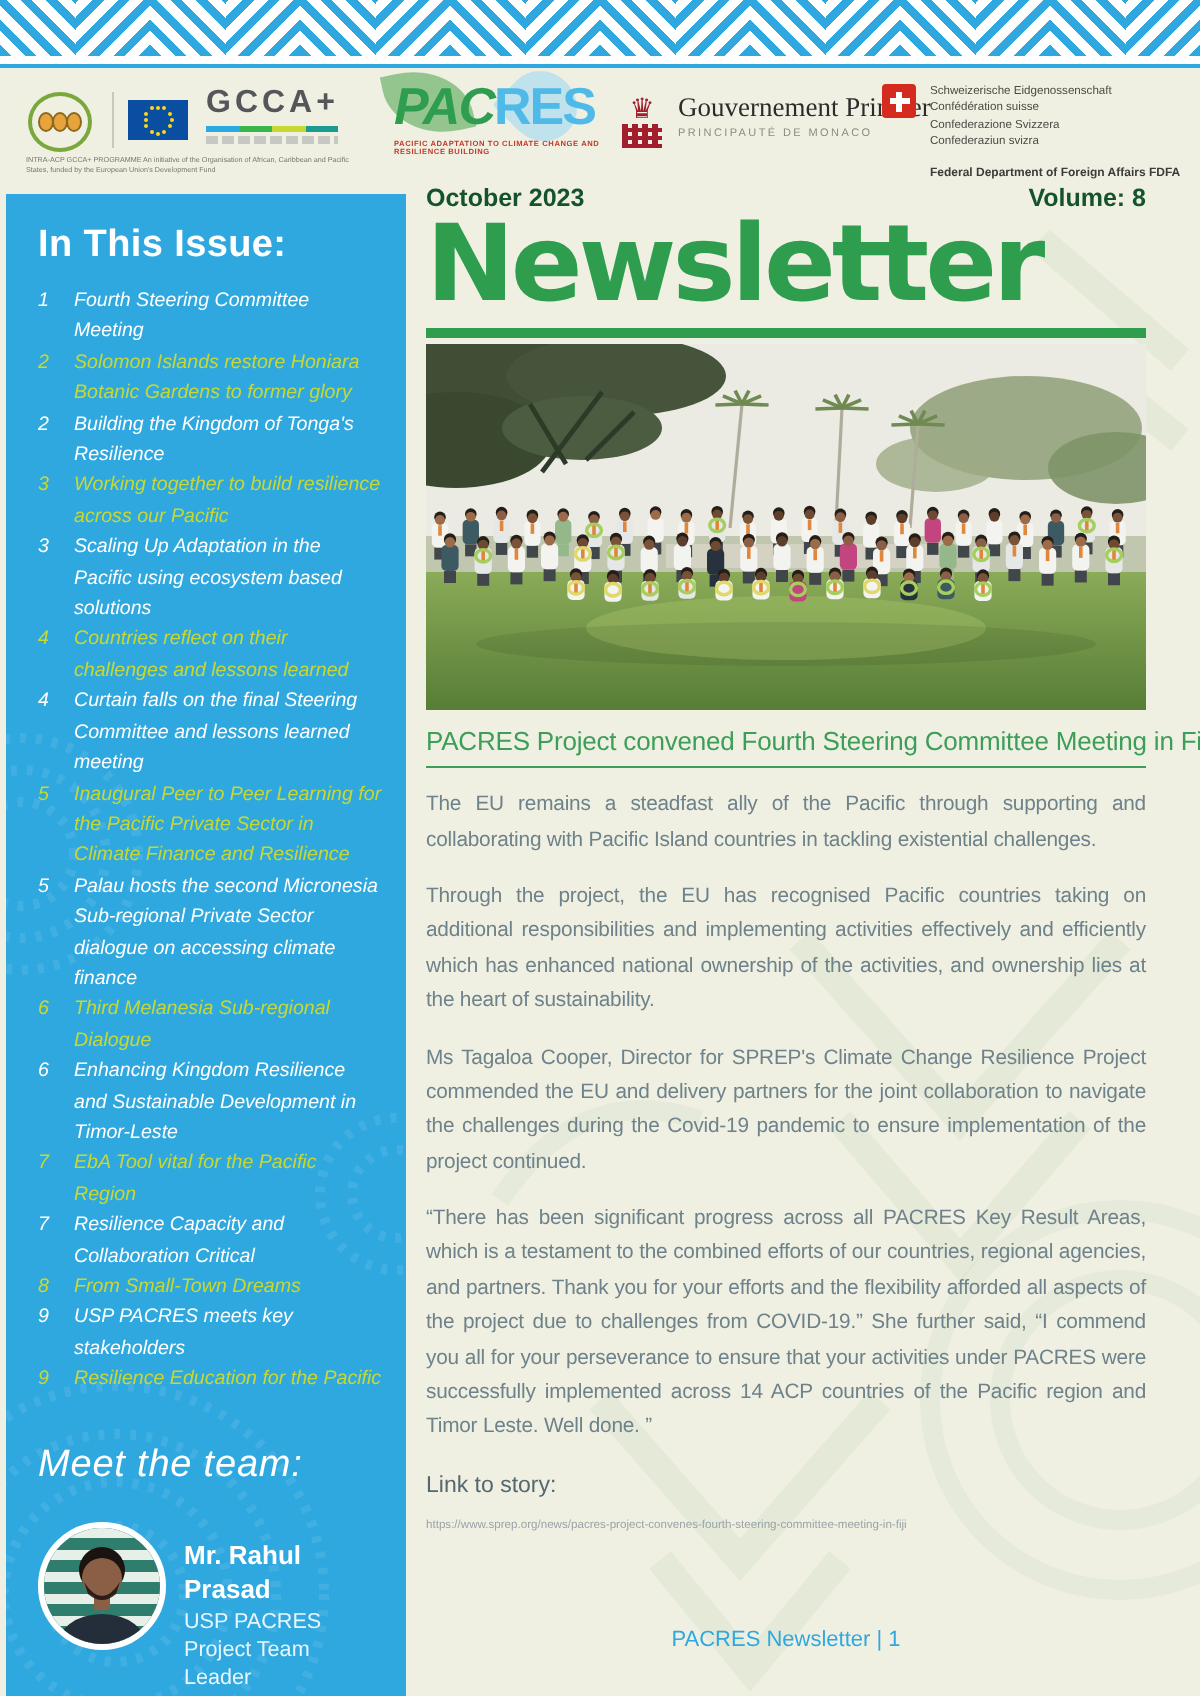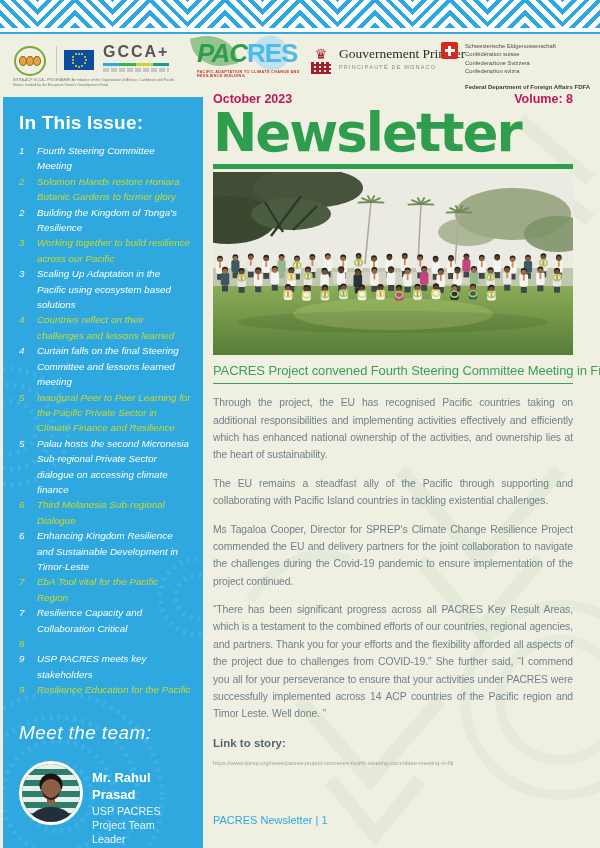"October 2023" .dateline { color: #be185d -> #14532d }
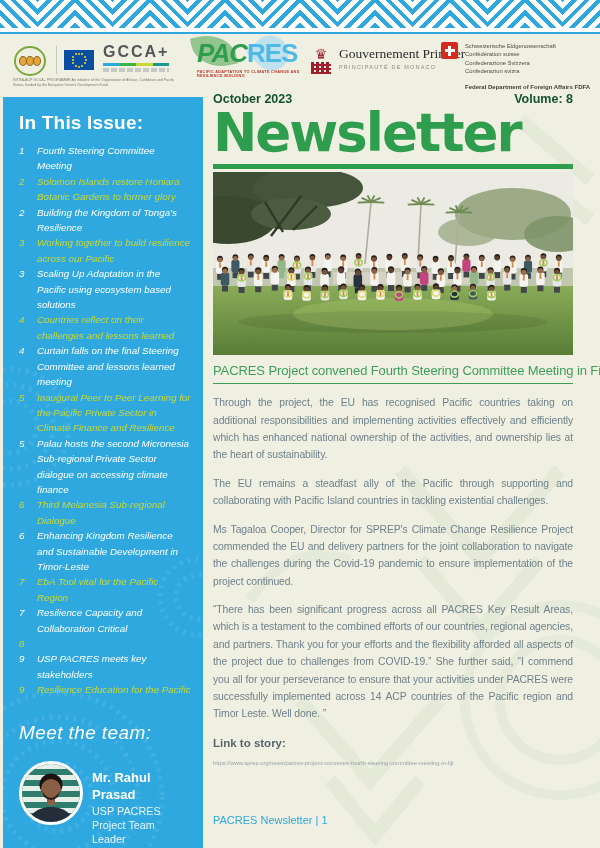"Through the project, the EU" p { order: before "The EU remains a steadfast" -> after "The EU remains a steadfast" }
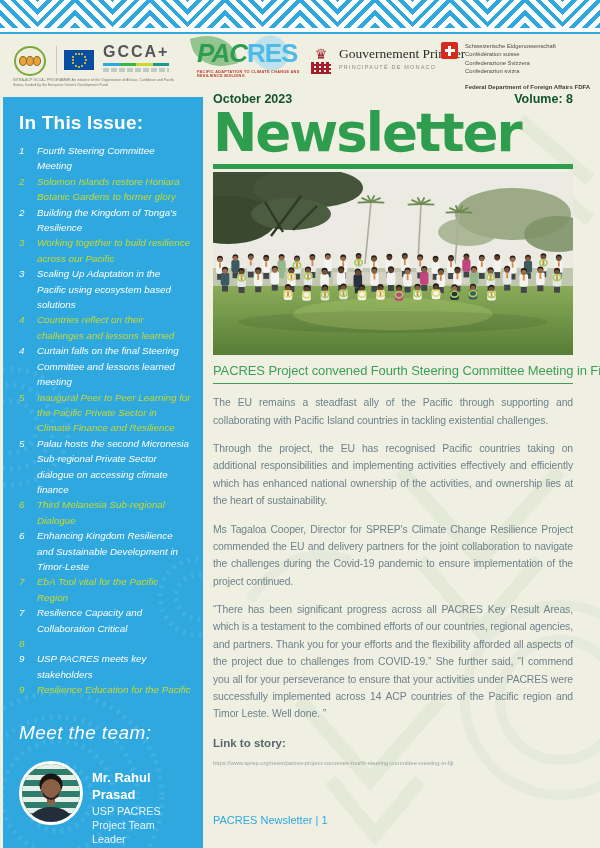"From Small-Town Dreams" span.lbl { html: none -> <span>From Small-Town Dreams</span> }
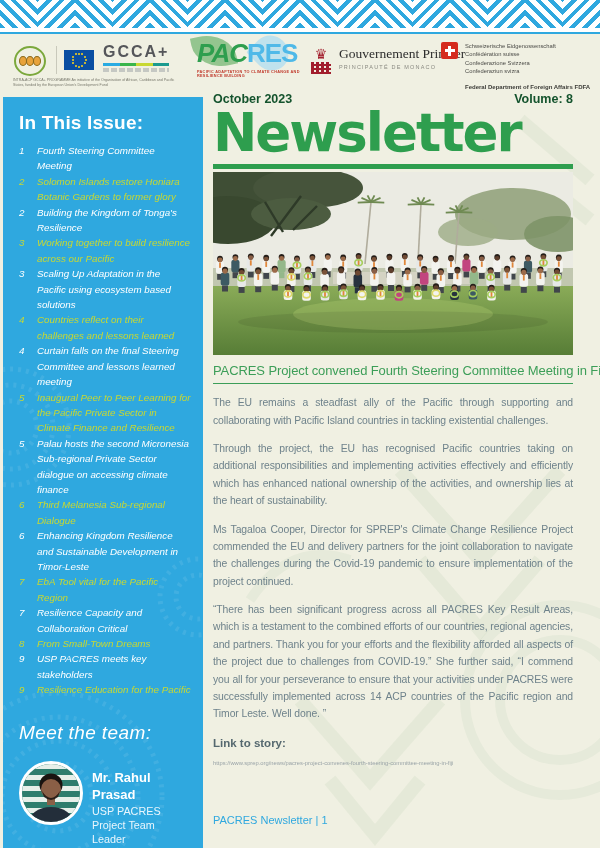"Link to story:" .link-label { font-weight: bold -> normal }
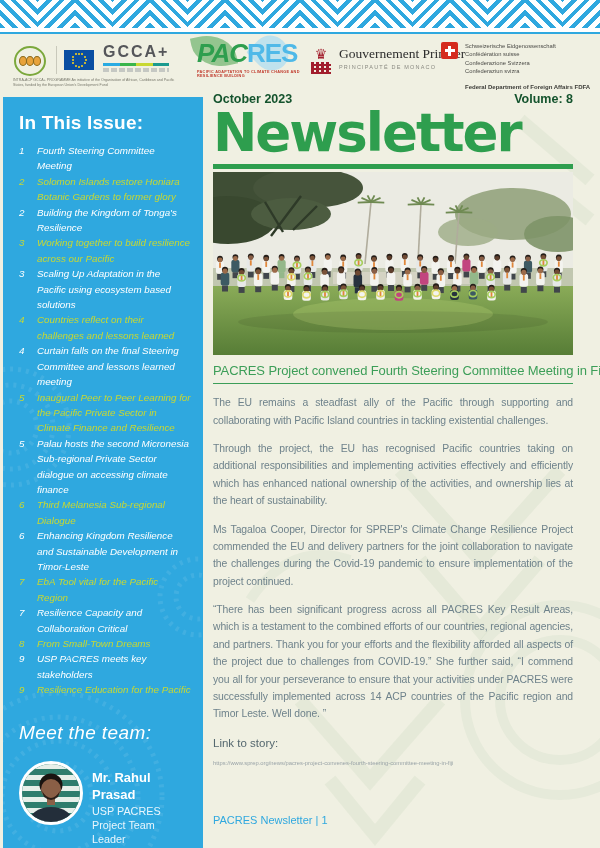"PACRES Newsletter | 1" .footer { text-align: left -> center }
